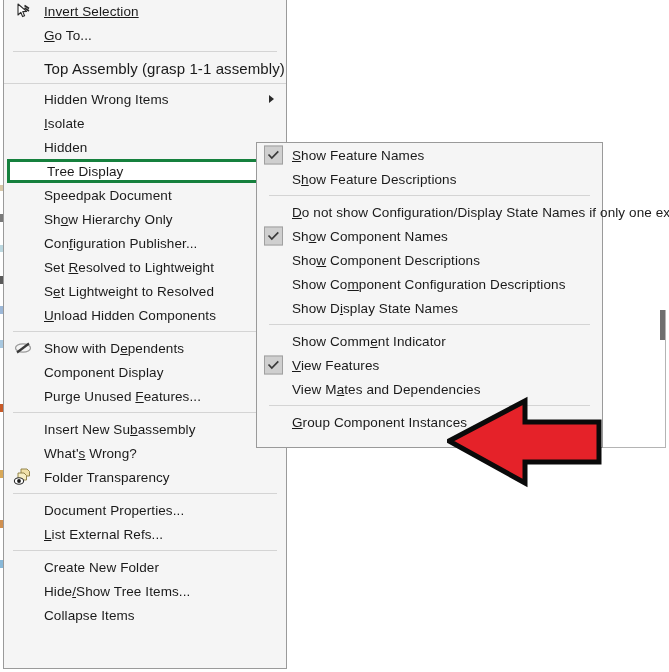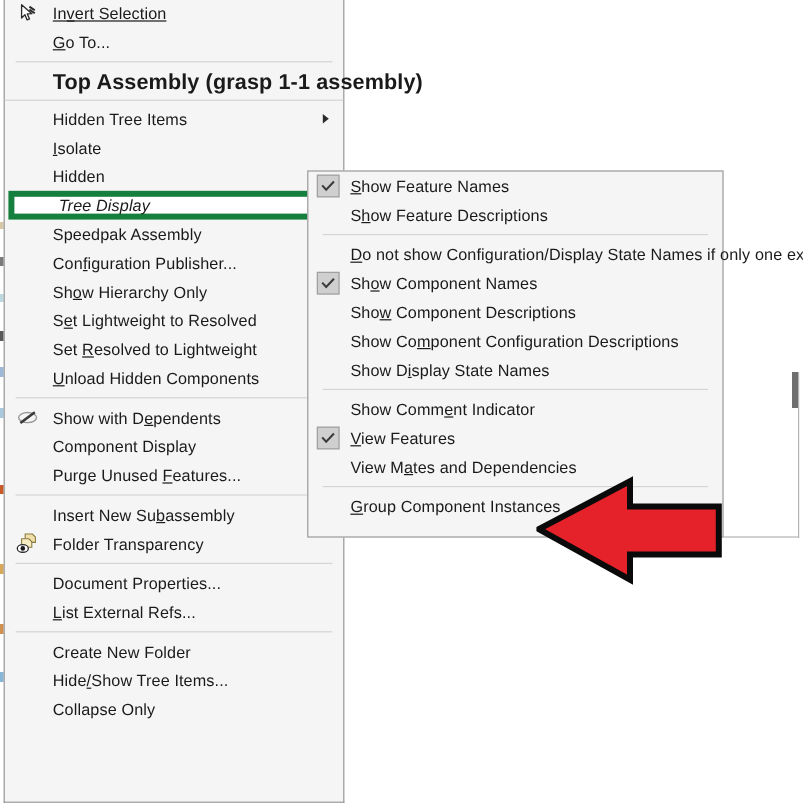"Top Assembly (grasp 1-1 assembly)" .mi.header .label { font-size: 18px -> 15px; font-weight: bold -> normal }
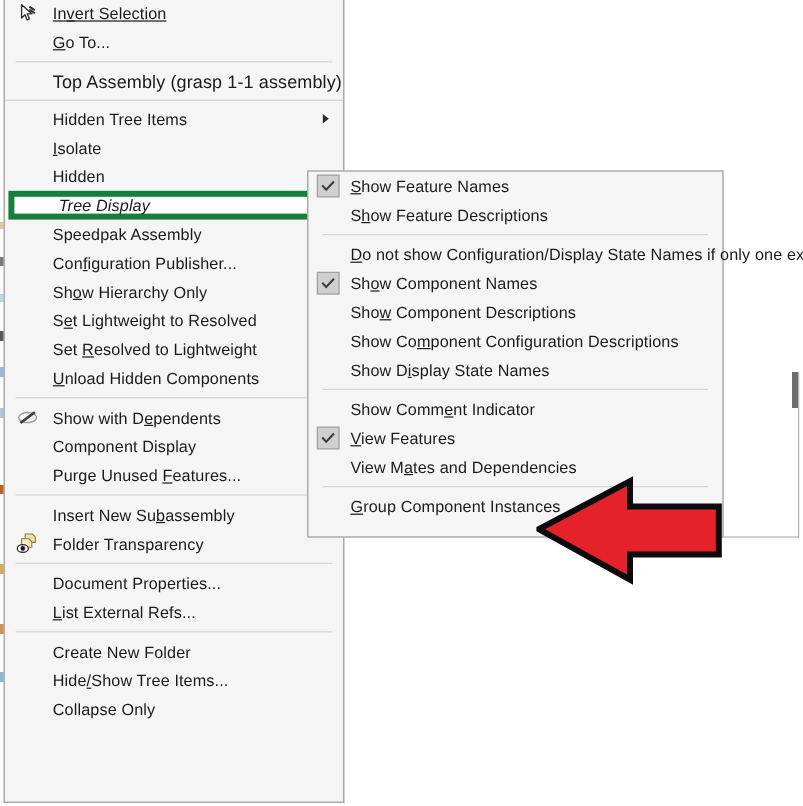"Hidden Tree Items" span.label { text: Tree -> Wrong }
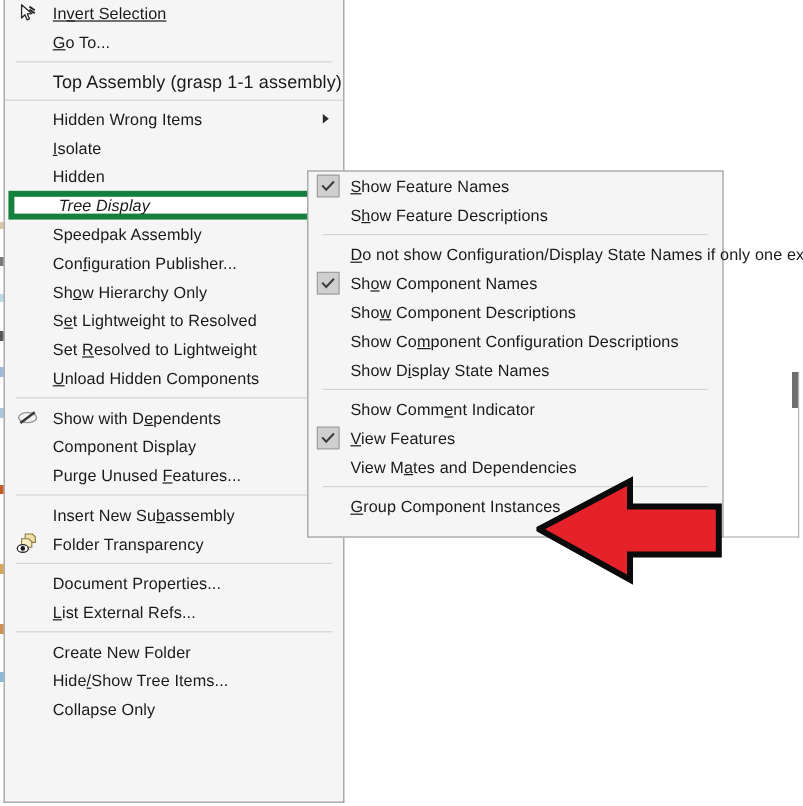"Tree Display" .mi.selected { border: 5px solid #15803d -> 3px solid #15803d; font-style: italic -> none }
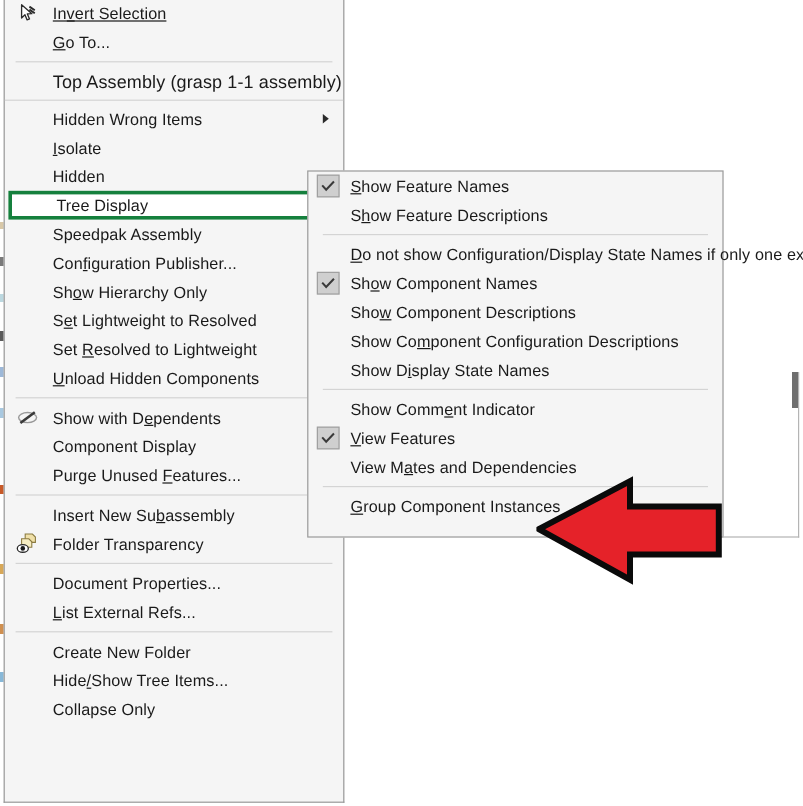"Speedpak Assembly" span.label { text: Assembly -> Document }
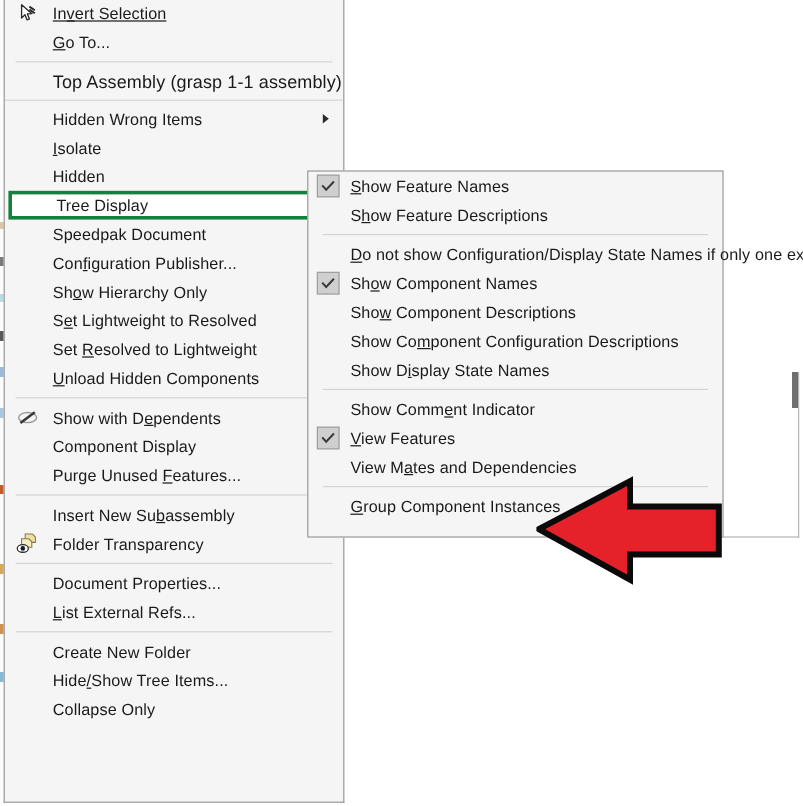"Configuration Publisher..." div.mi { order: before "Show Hierarchy Only" -> after "Show Hierarchy Only" }
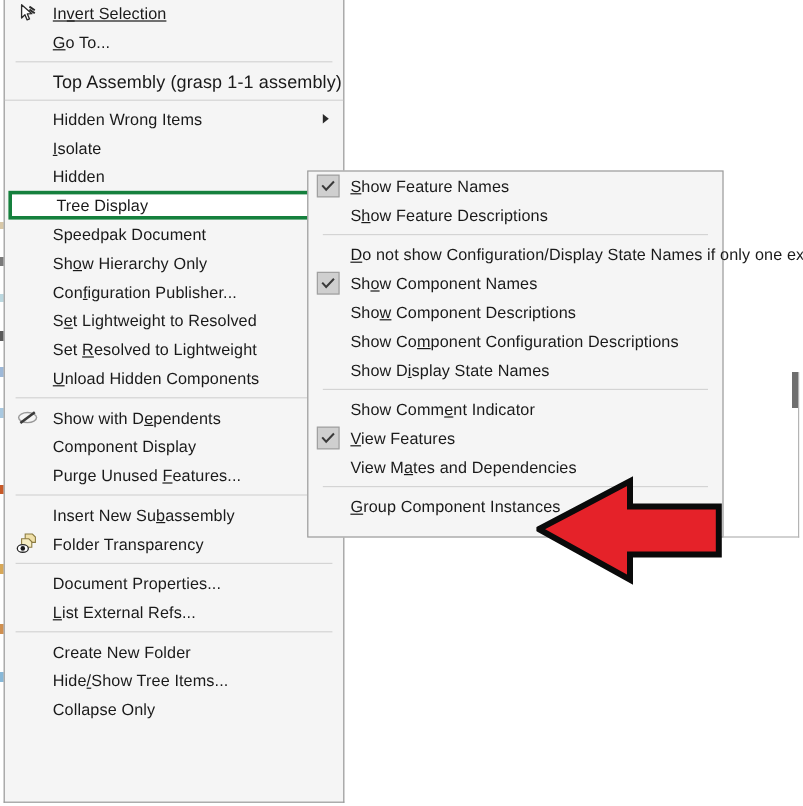"Set Lightweight to Resolved" div.mi { order: before "Set Resolved to Lightweight" -> after "Set Resolved to Lightweight" }
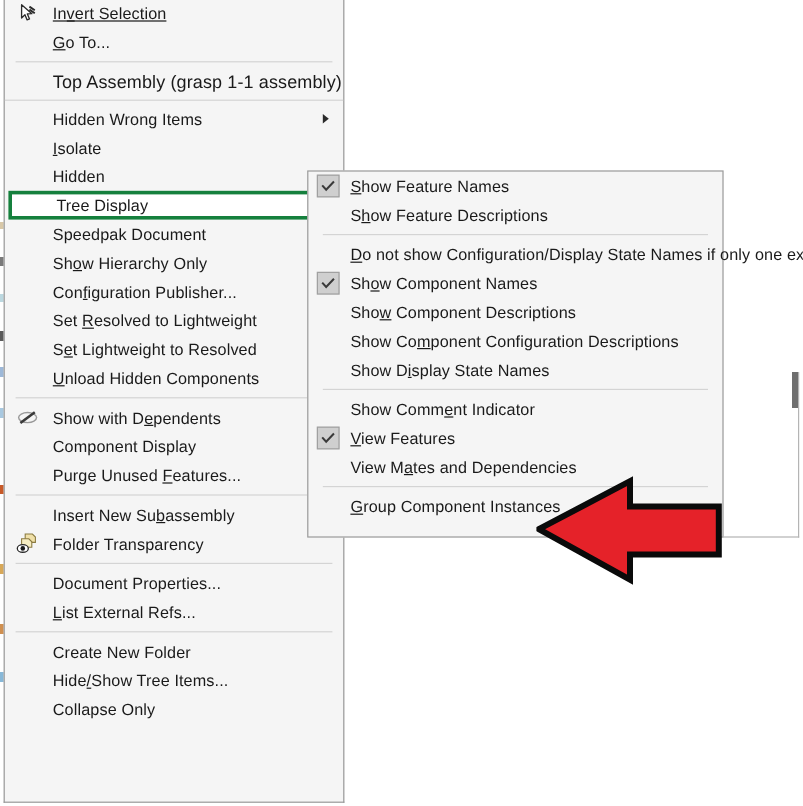"What's Wrong?" div.mi { html: none -> <div> <span>What'<u>s</u> Wrong?</span> </div> }
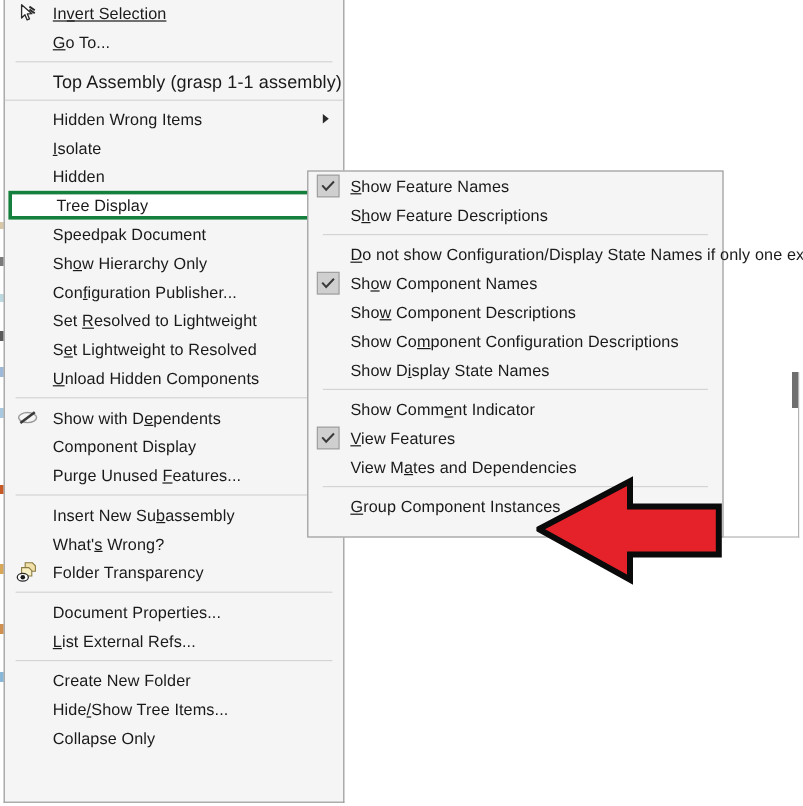"Collapse Only" span.label { text: Only -> Items }
